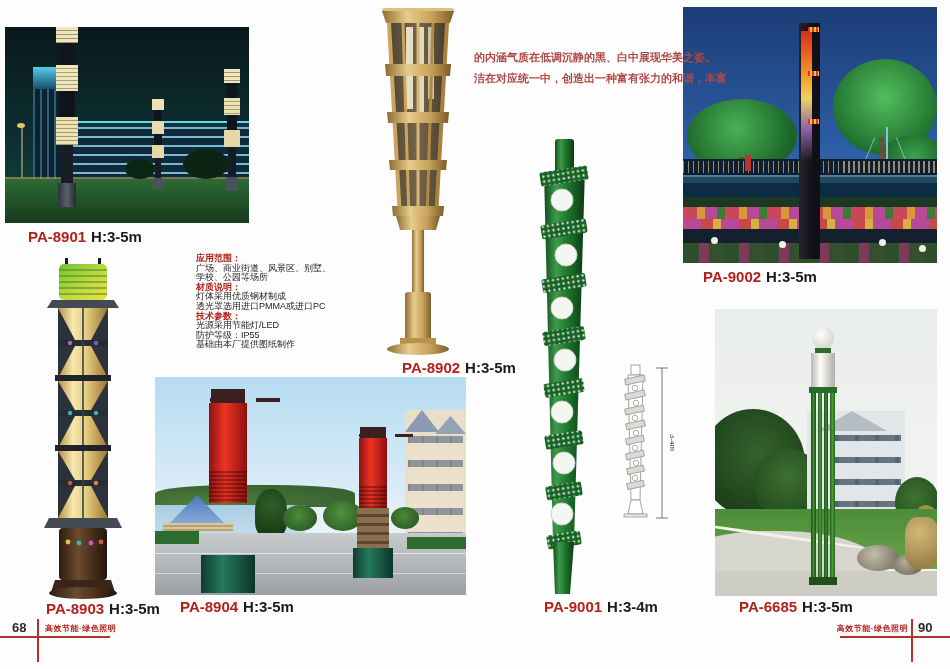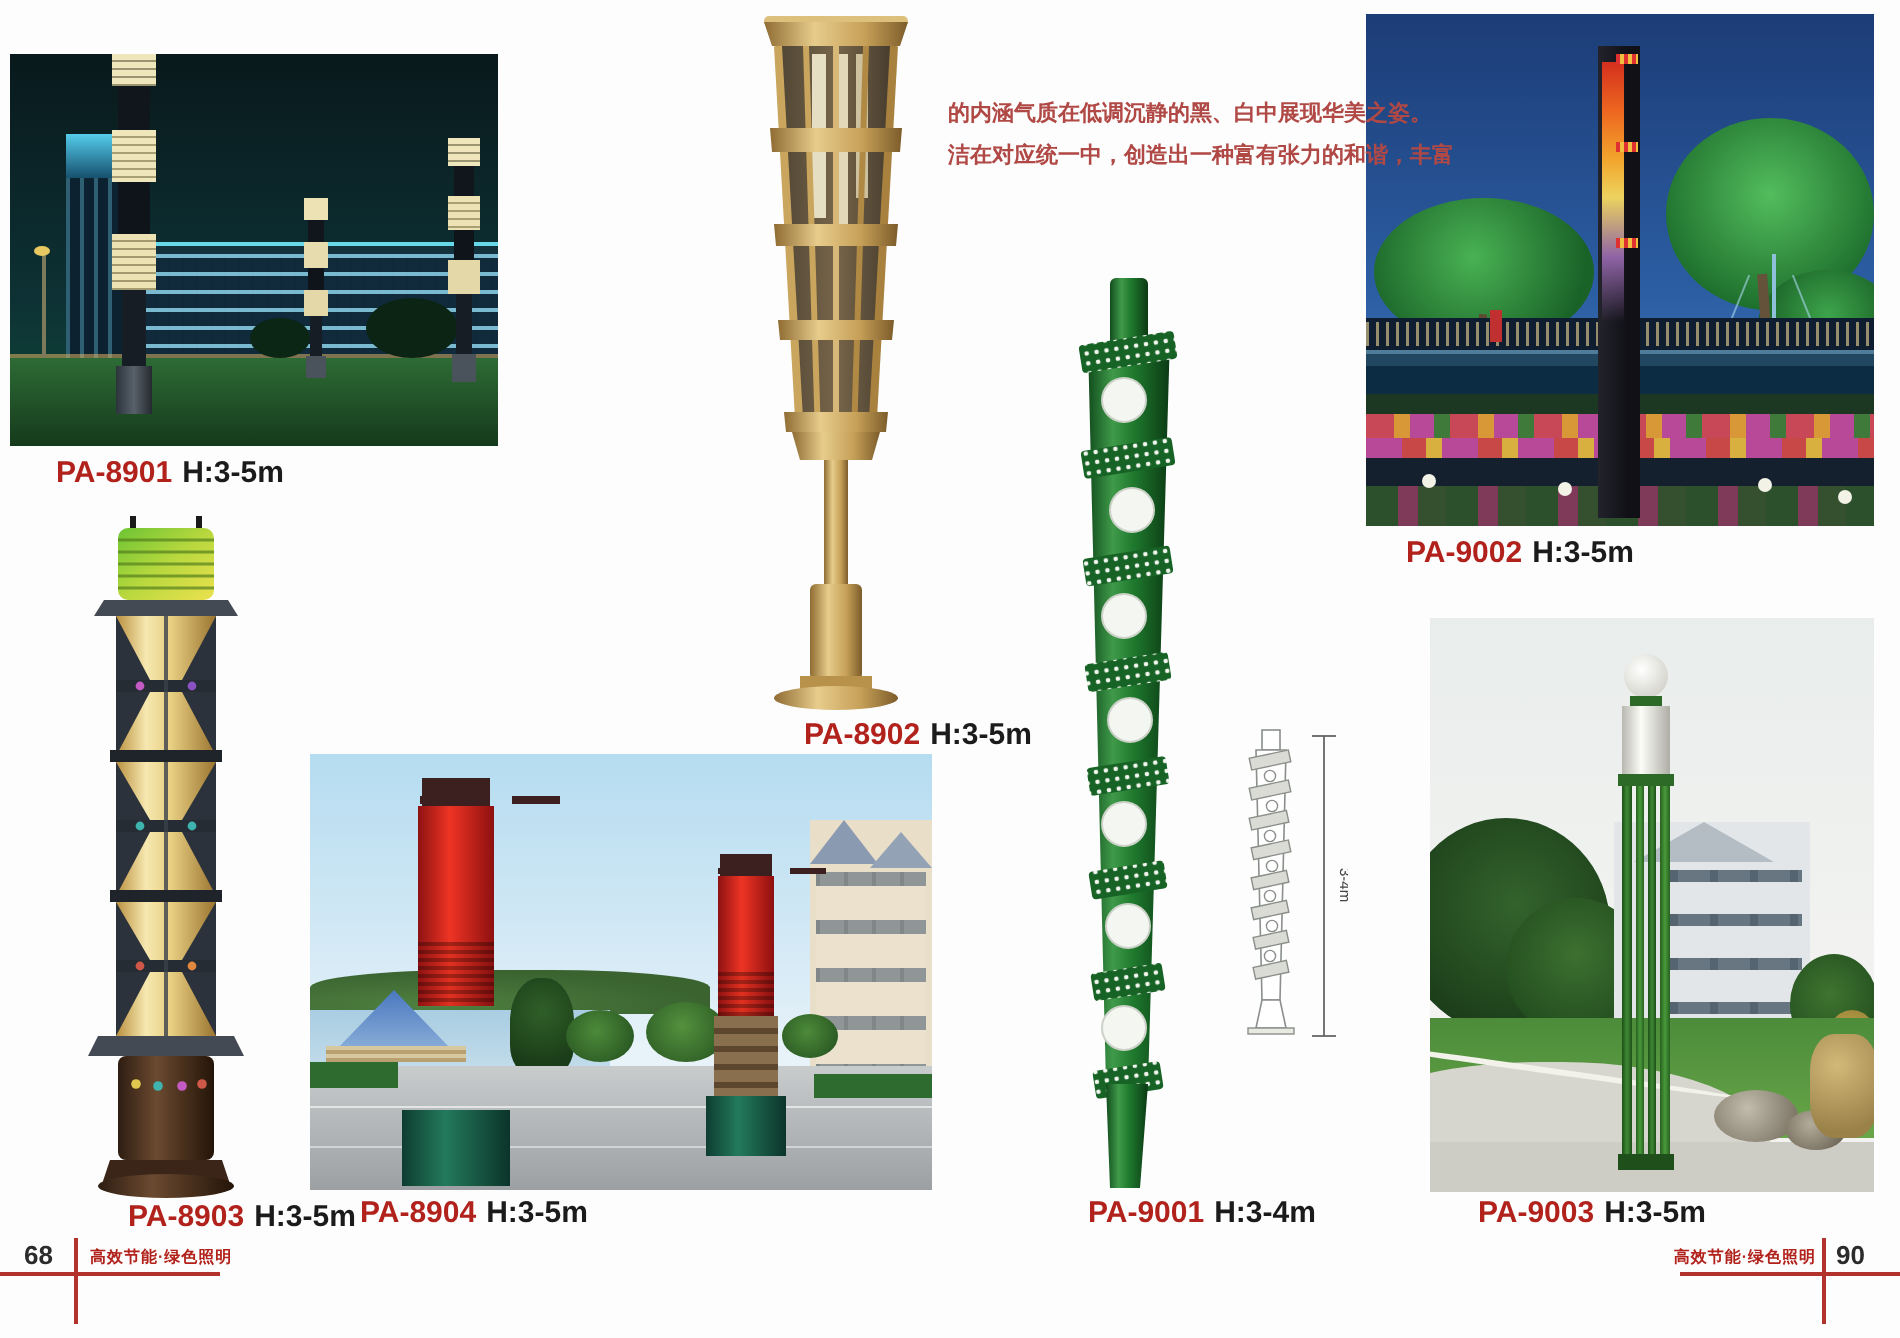"应用范围：" div.specs { html: none -> <div> <div>应用范围：</div> <div>广场、商业街道、风景区、别墅、</div> <div>学校、公园等场所</div> <div>材质说明：</div> <div>灯体采用优质钢材制成</div> <div>透光罩选用进口PMMA或进口PC</div> <div>技术参数：</div> <div>光源采用节能灯/LED</div> <div>防护等级：IP55</div> <div>基础由本厂提供图纸制作</div> </div> }
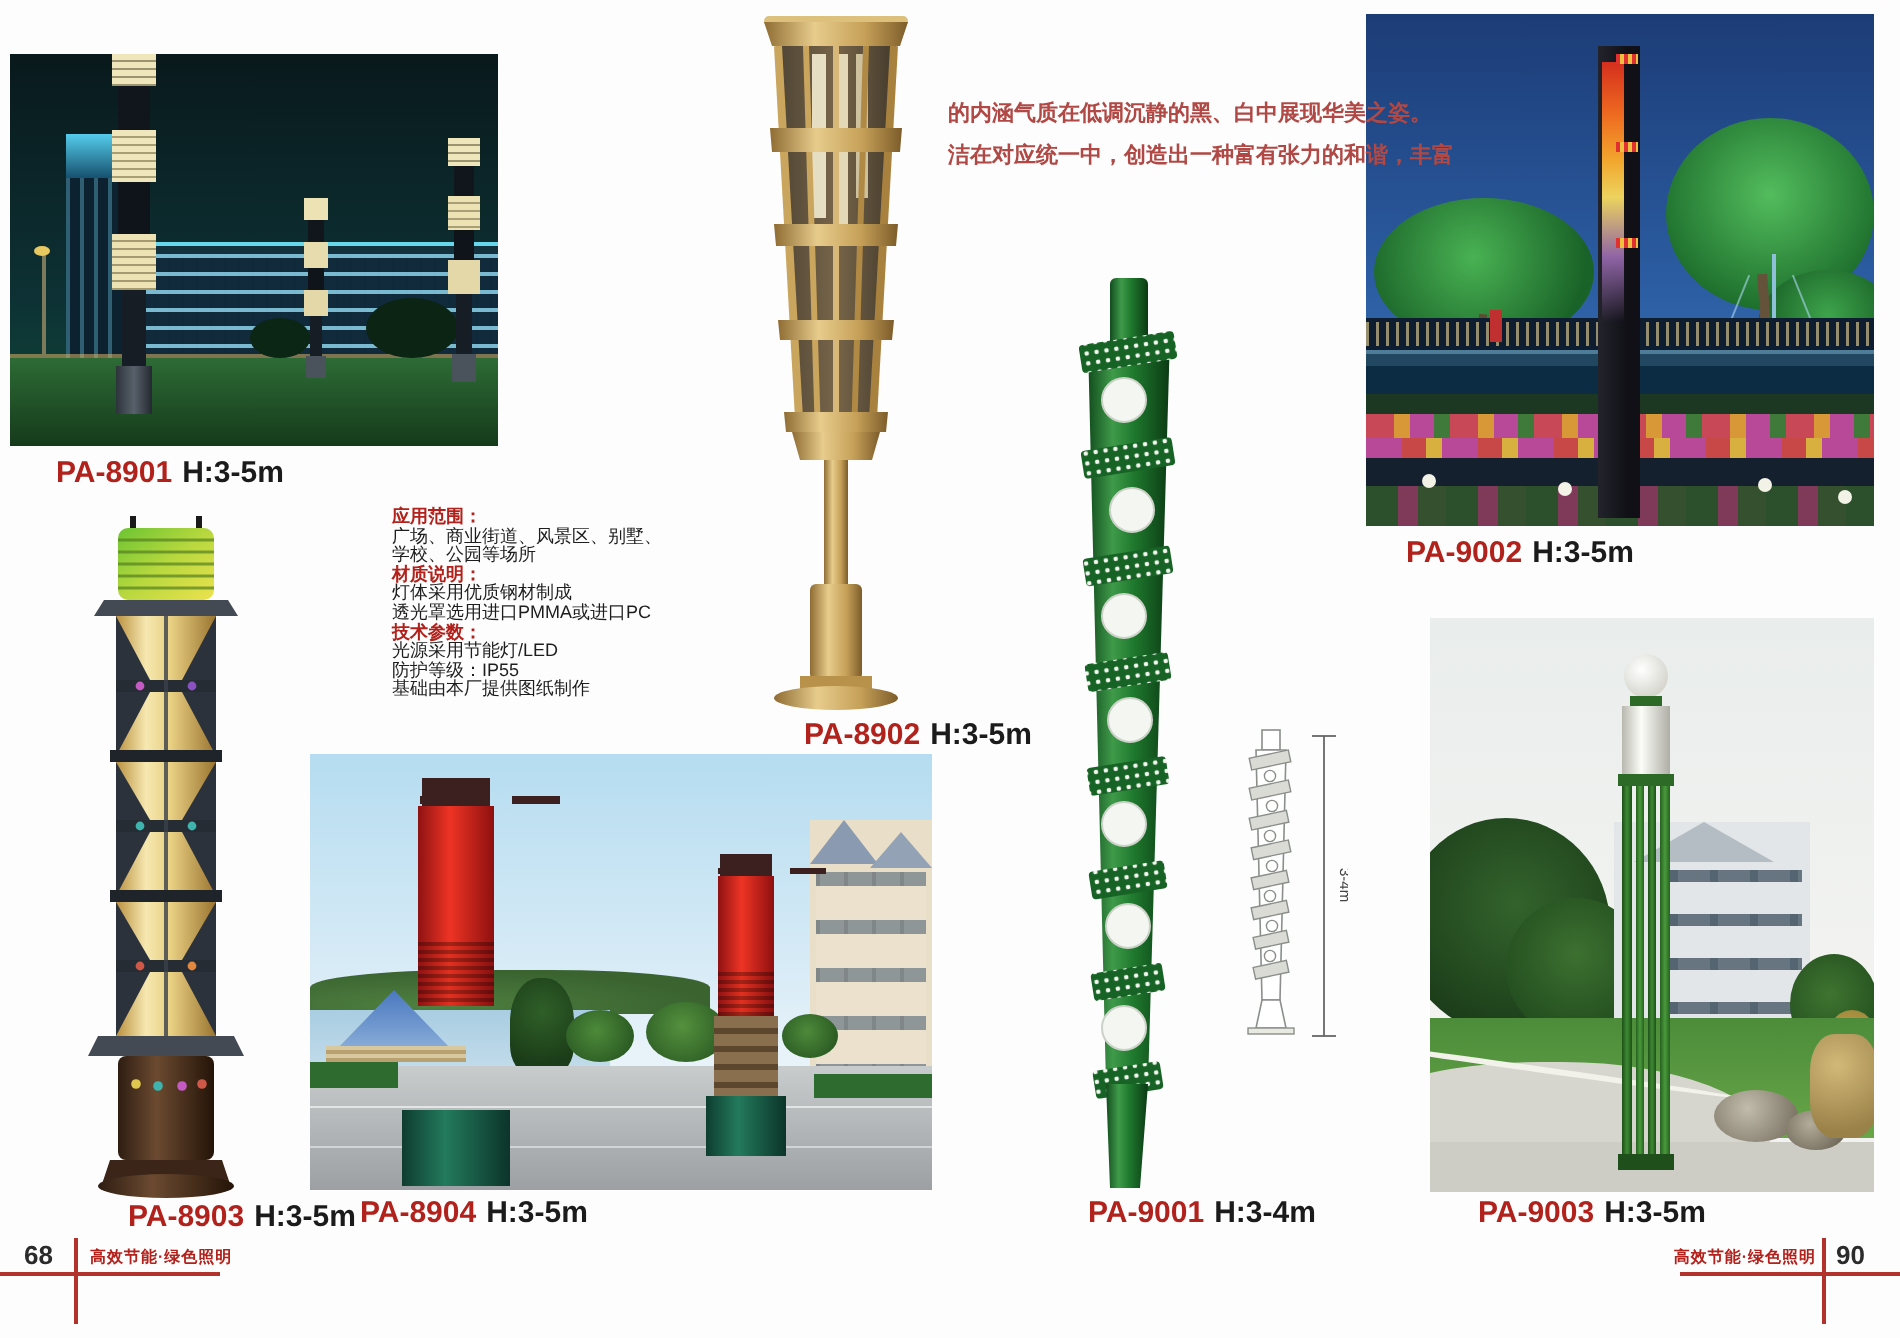"PA-8903 H:3-5m" div.plabel { left: 44px -> 26px }
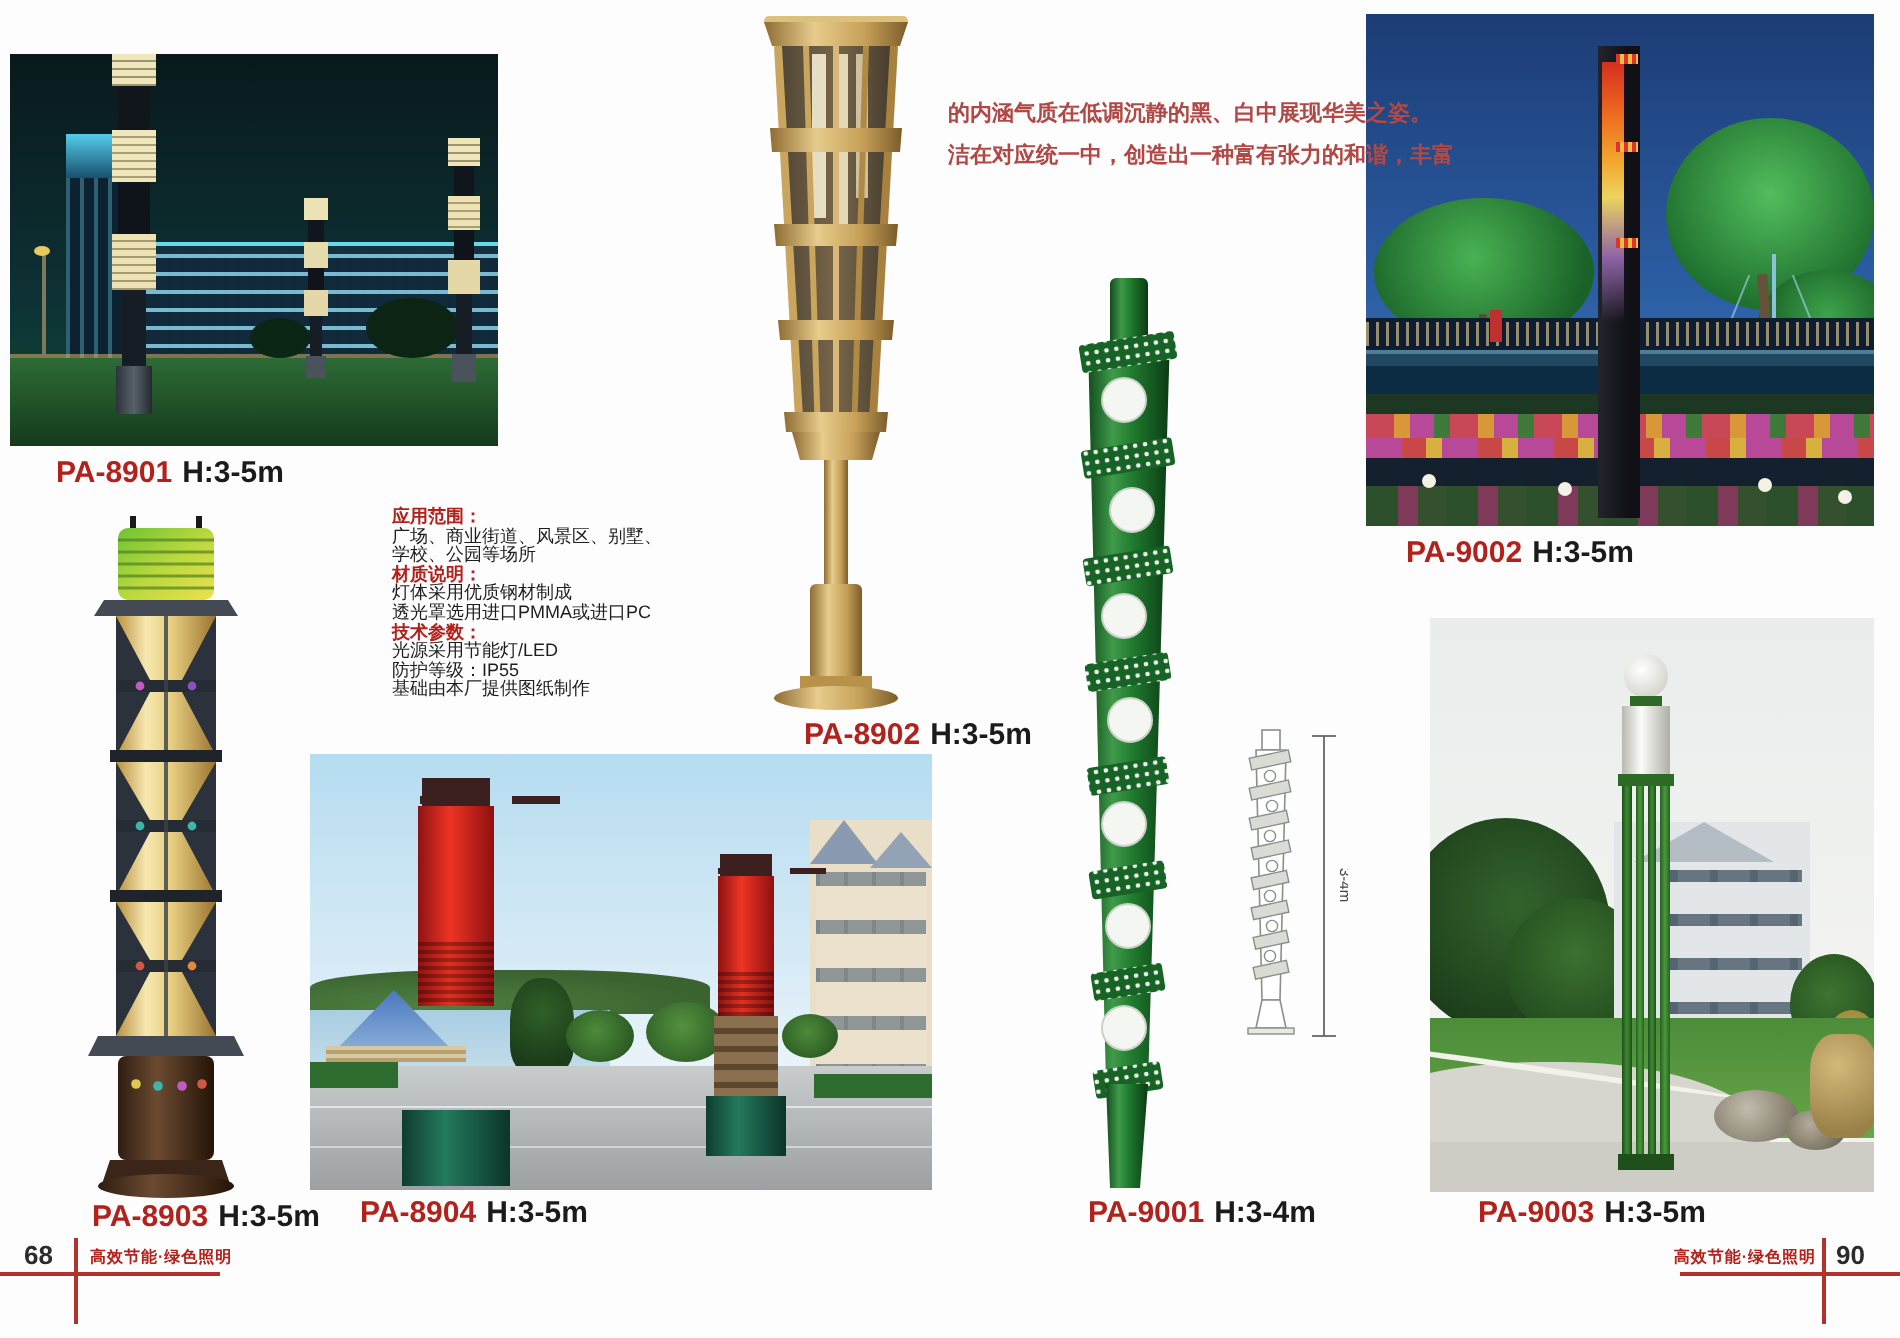"PA-9003" span.code { text: PA-9003 -> PA-6685 }
